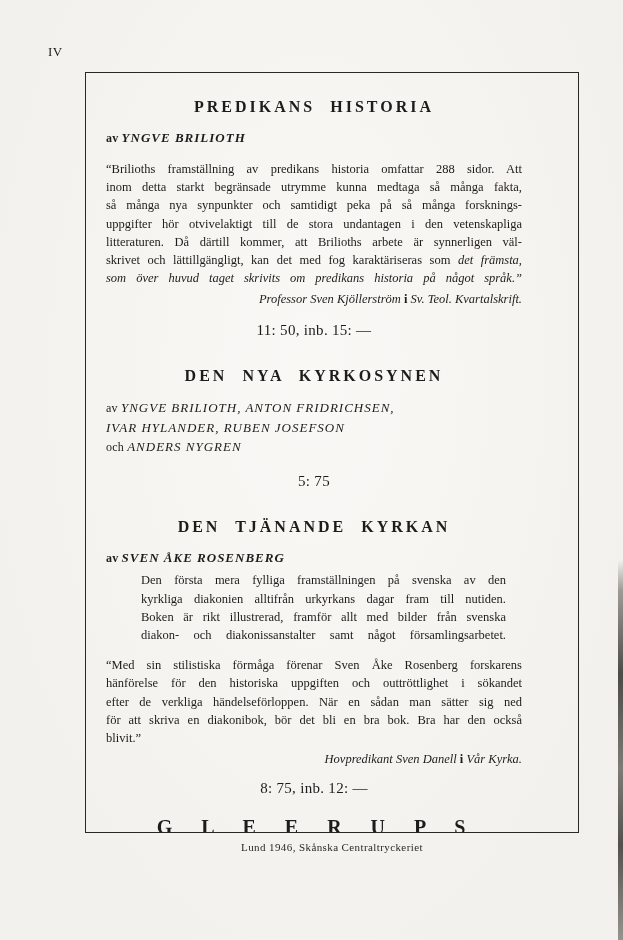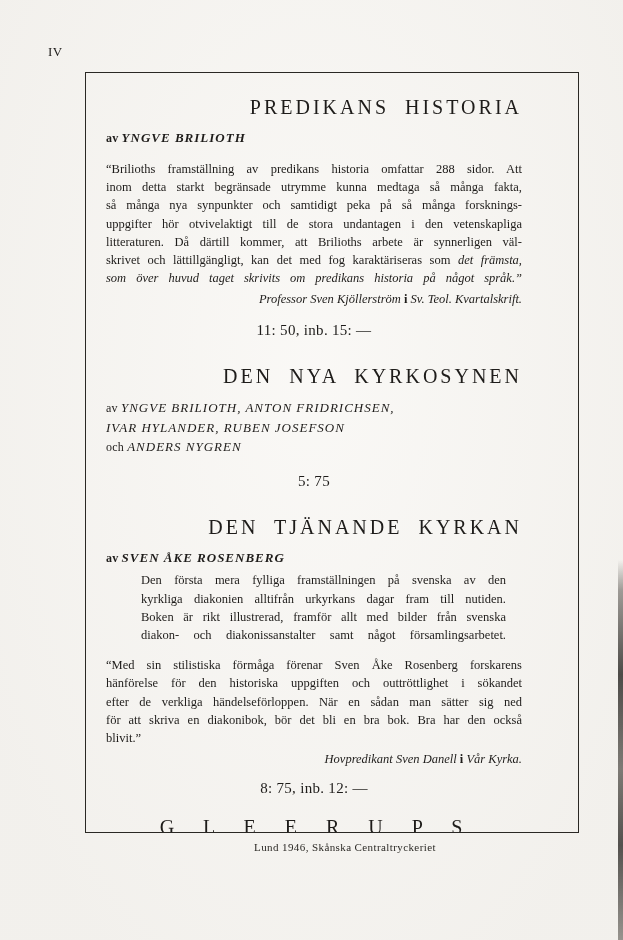"PREDIKANS HISTORIA" .book-title { font-size: 20px -> 16px; font-weight: 400 -> 700; text-align: right -> center }
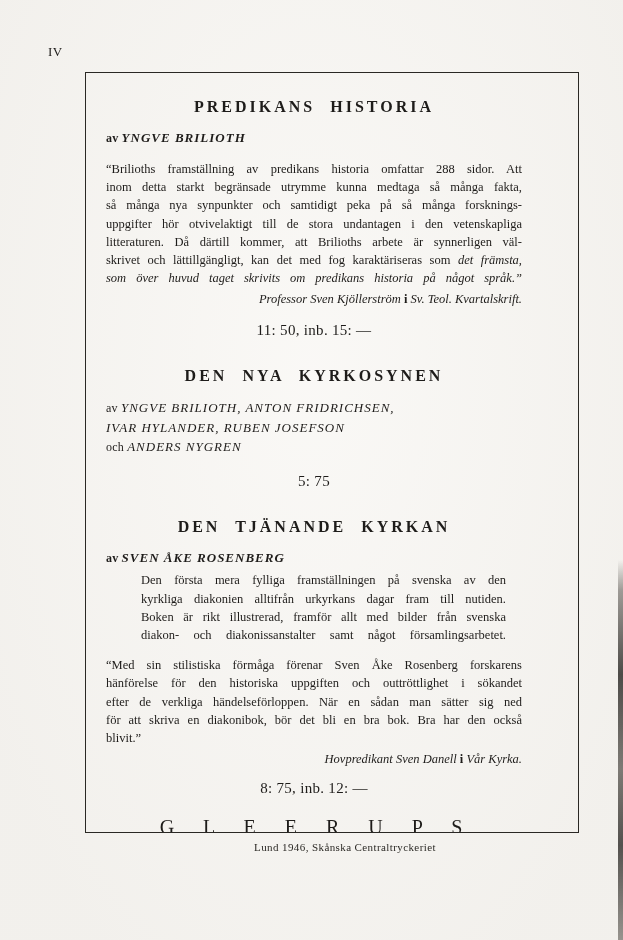"G L E E R" .publisher-name { font-weight: 400 -> 700 }
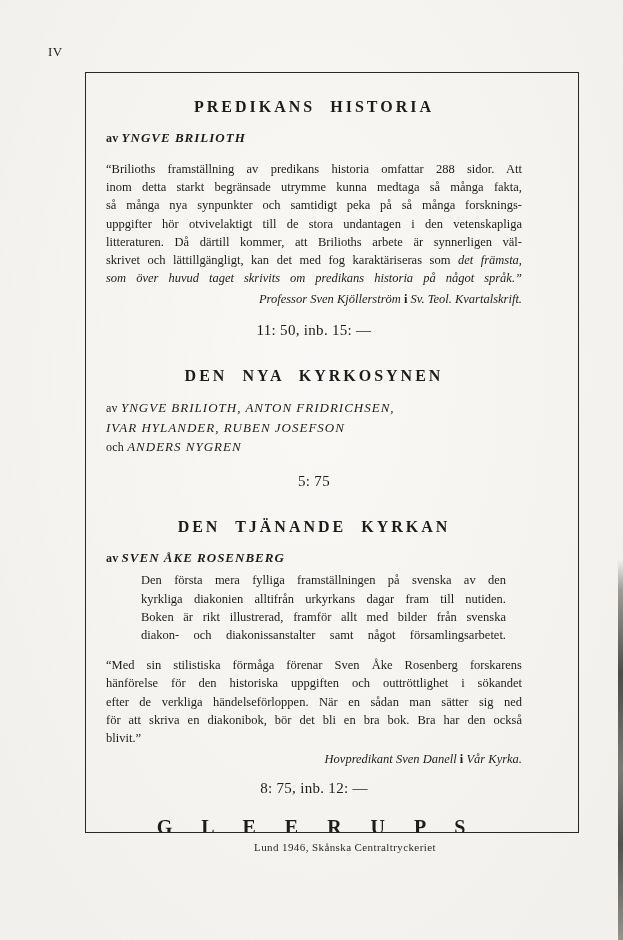"Lund 1946, Skånska Centraltryckeriet" .printer-imprint { left: 98px -> 85px }
